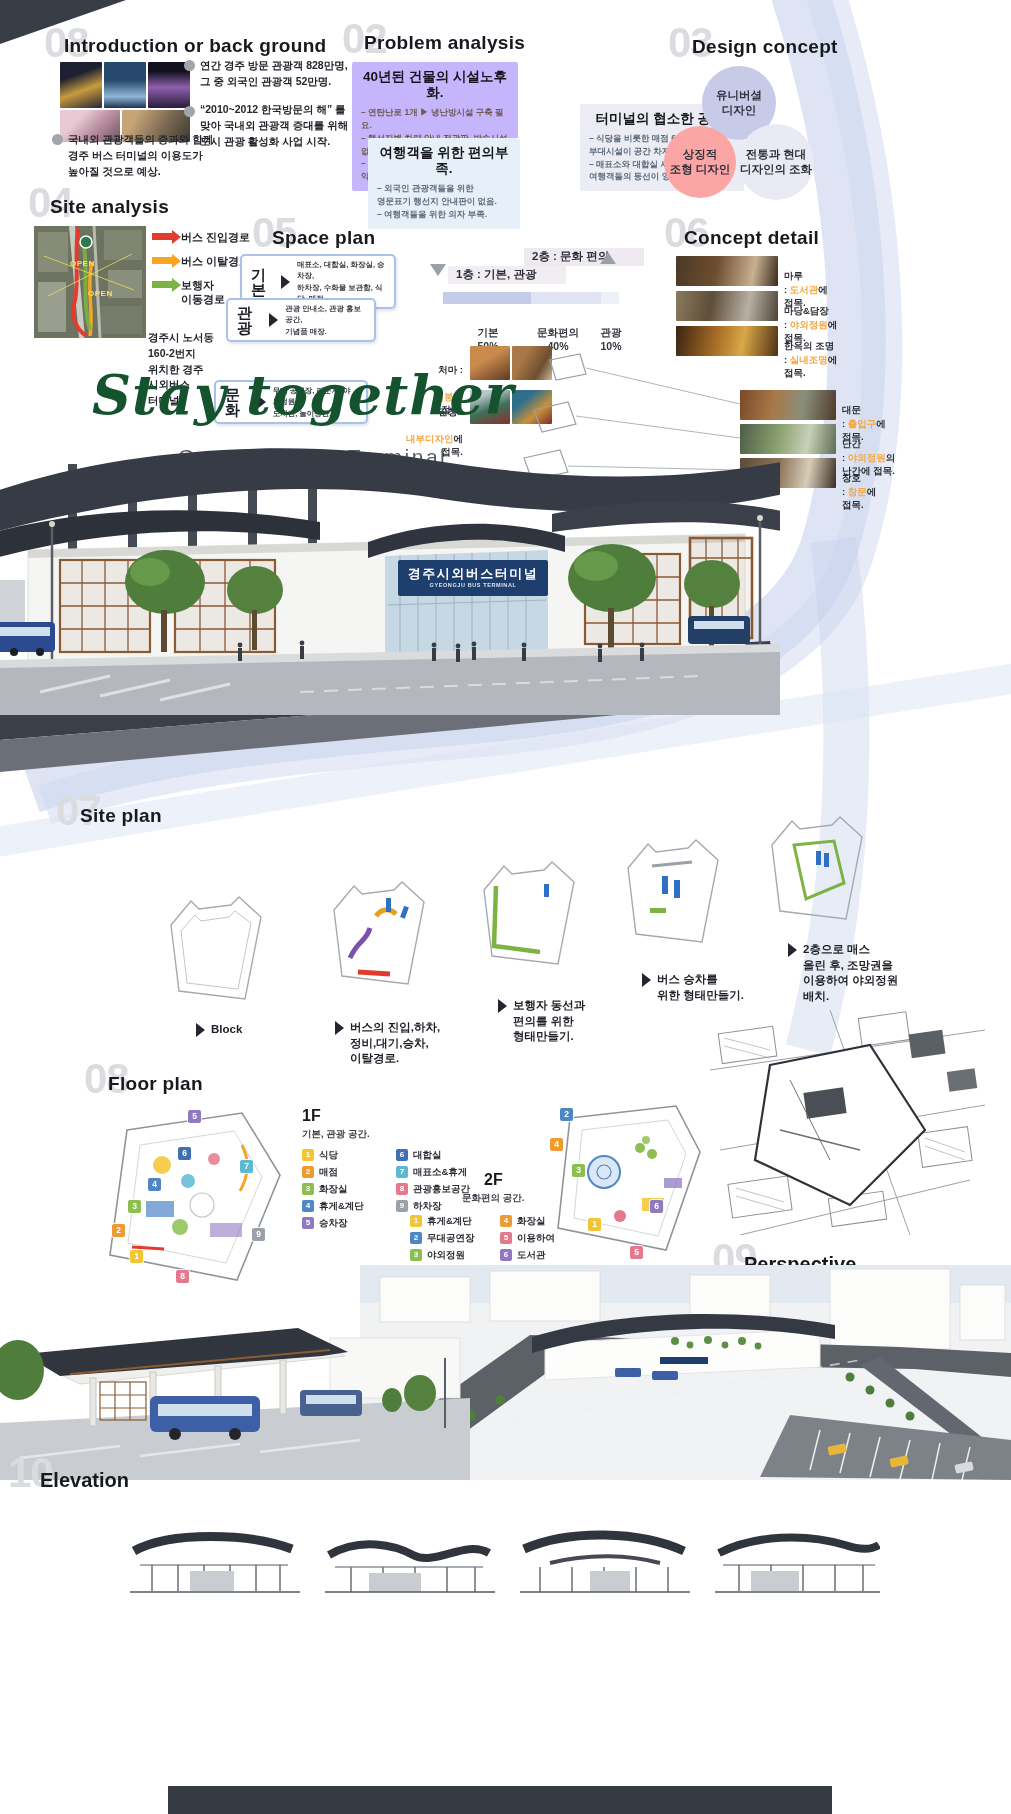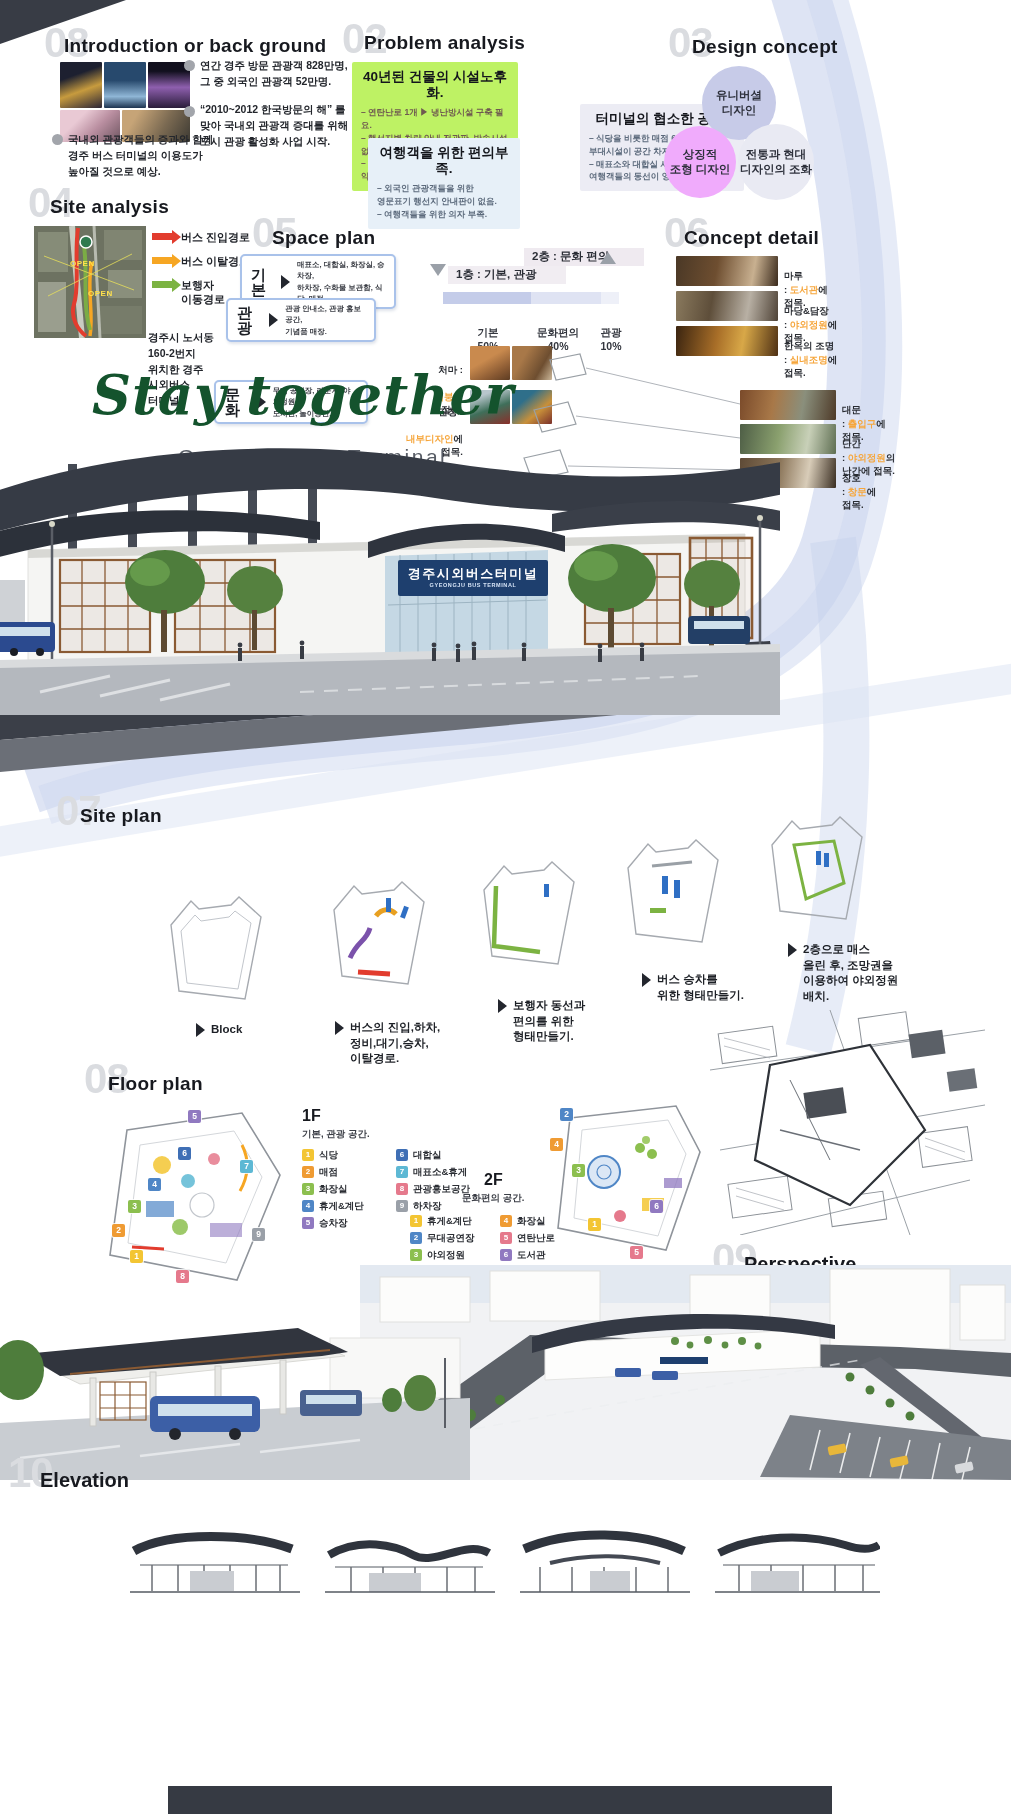"40년된 건물의 시설노후화." div.abs { background: #bef264 -> #c4b5fd }
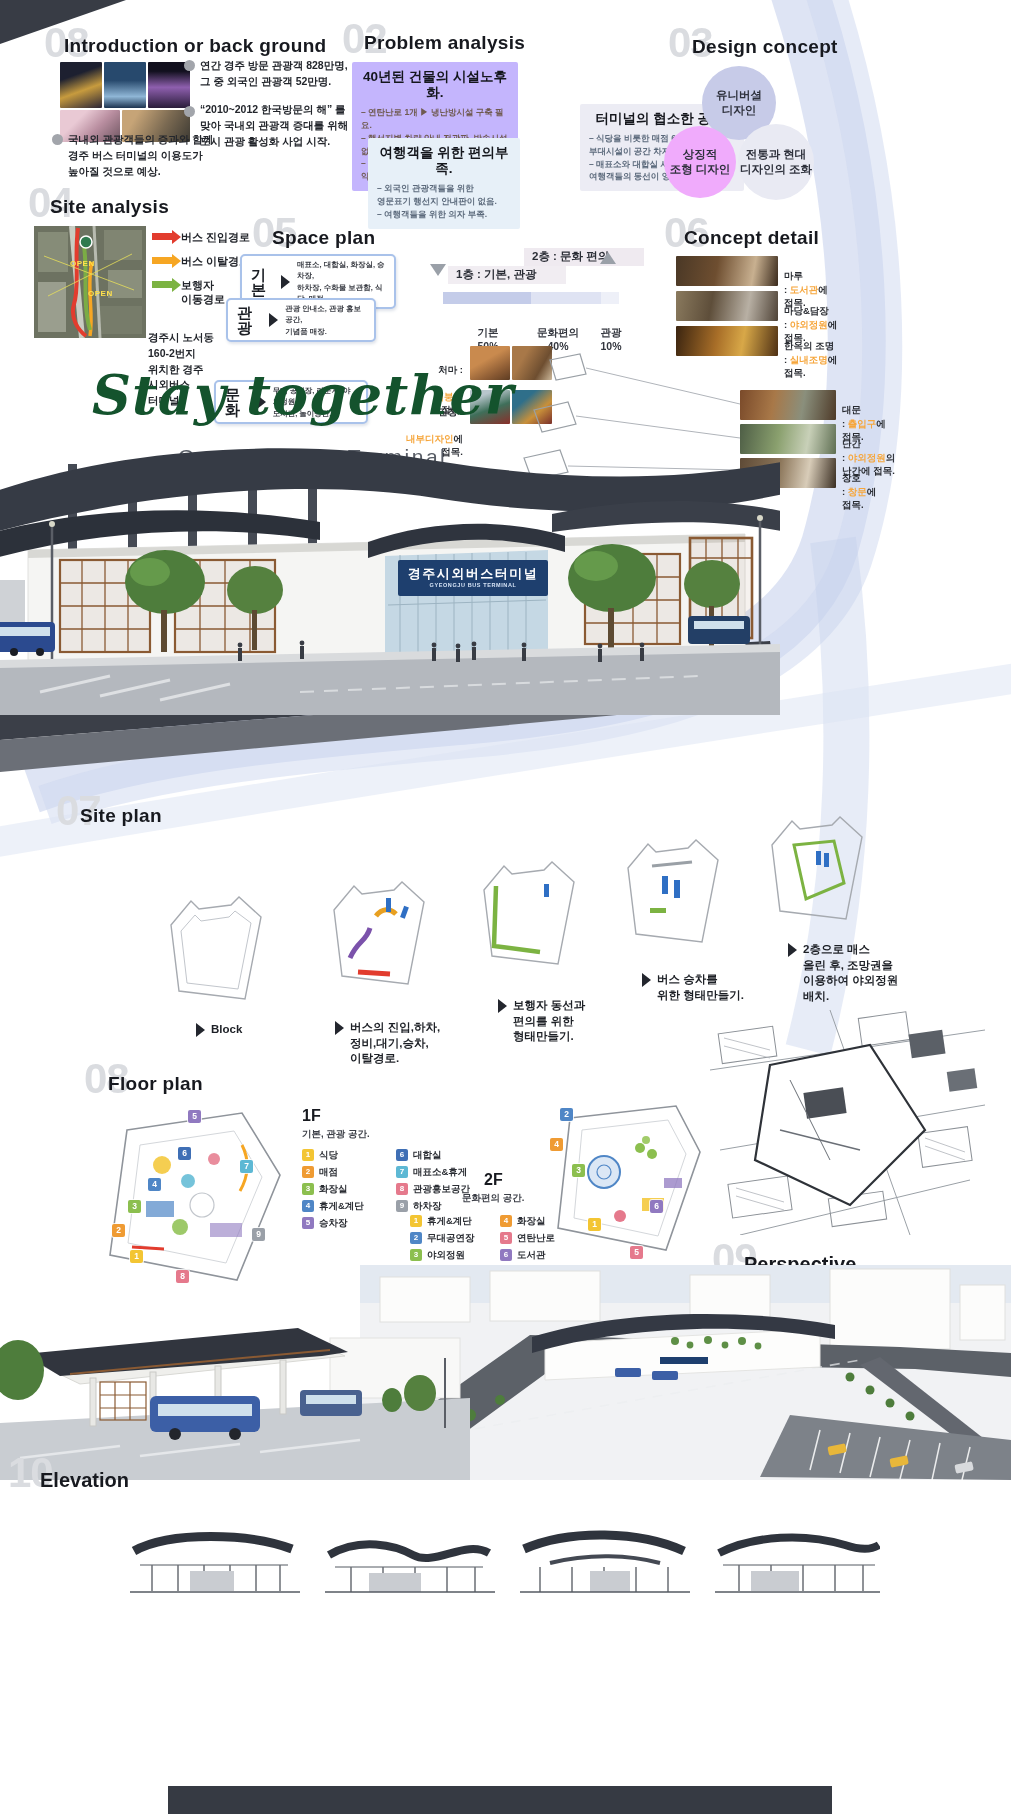"상징적" div.abs { background: #f0abfc -> #fca5a5 }
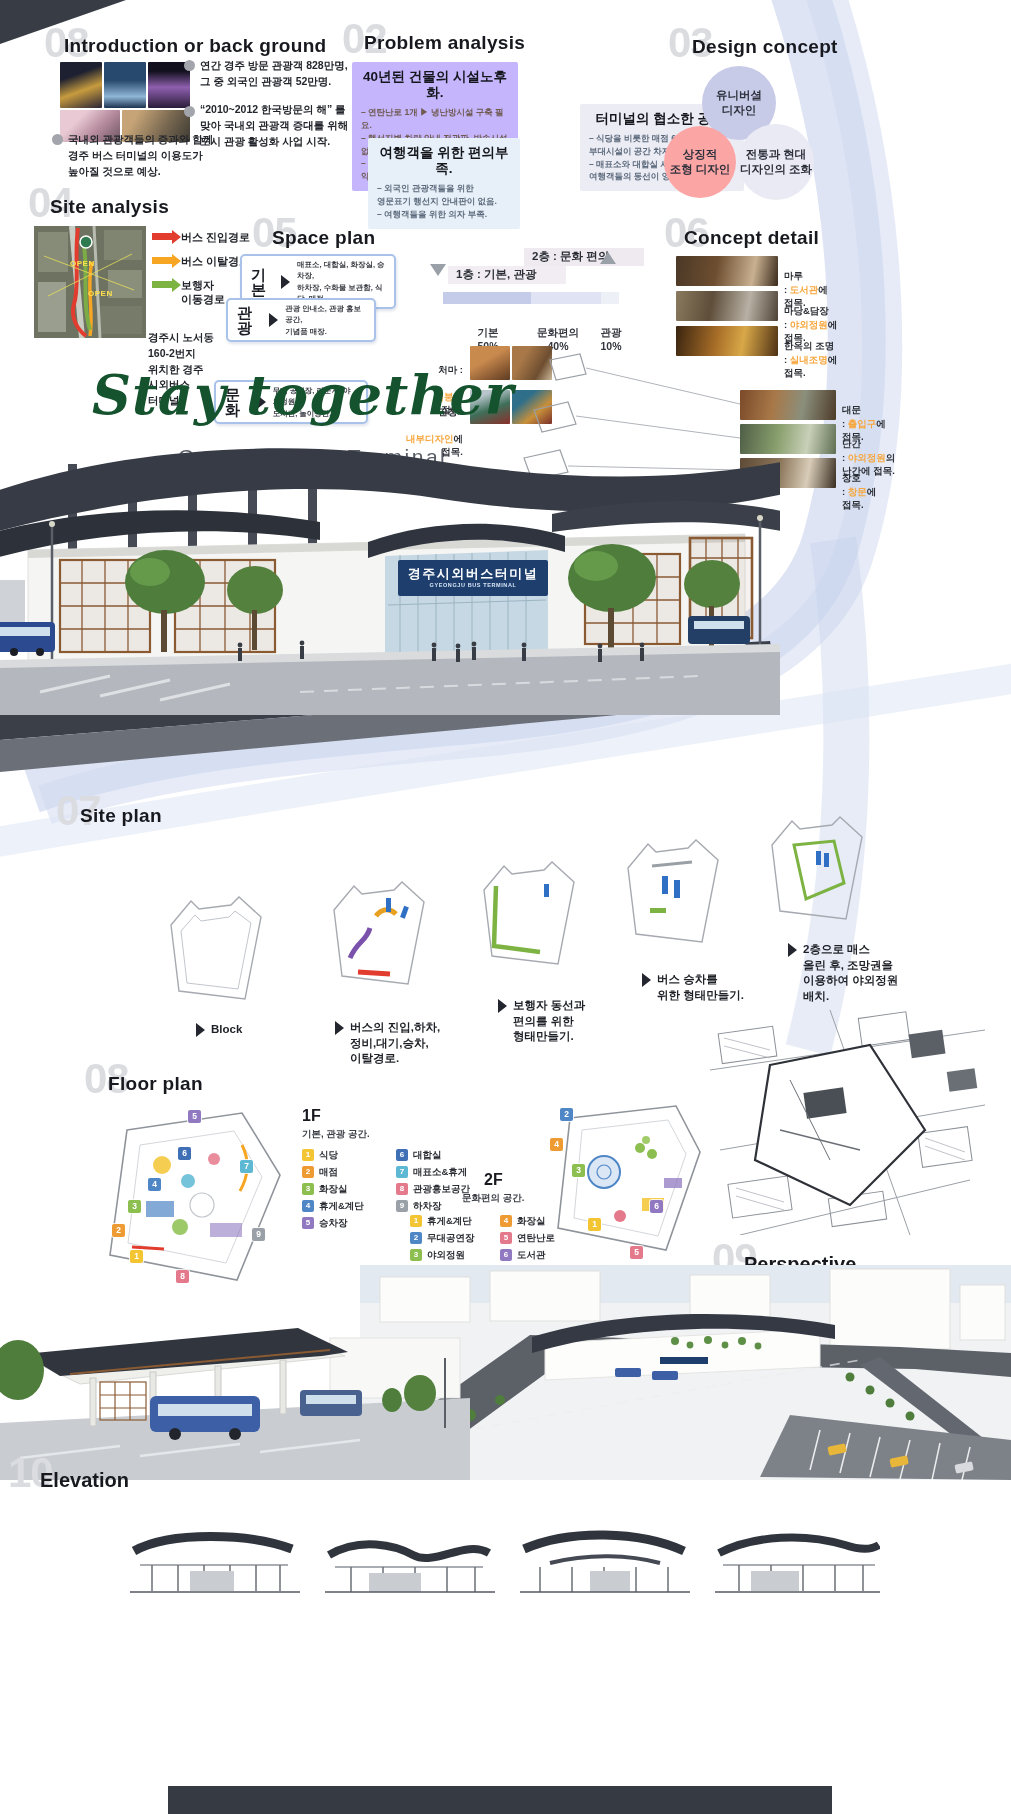"연탄난로" span.lit { text: 연탄난로 -> 이용하여 }
